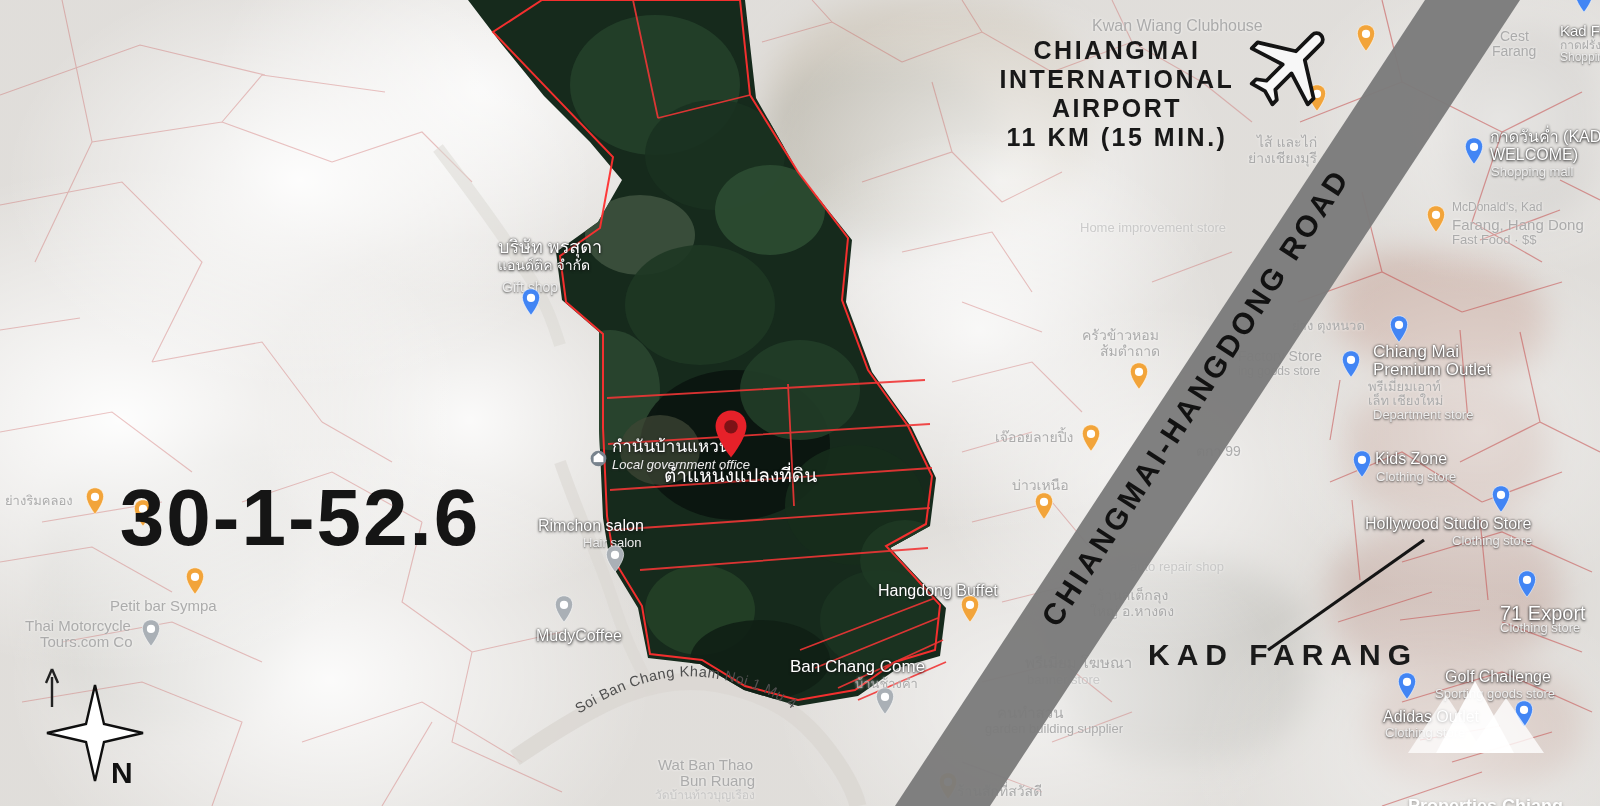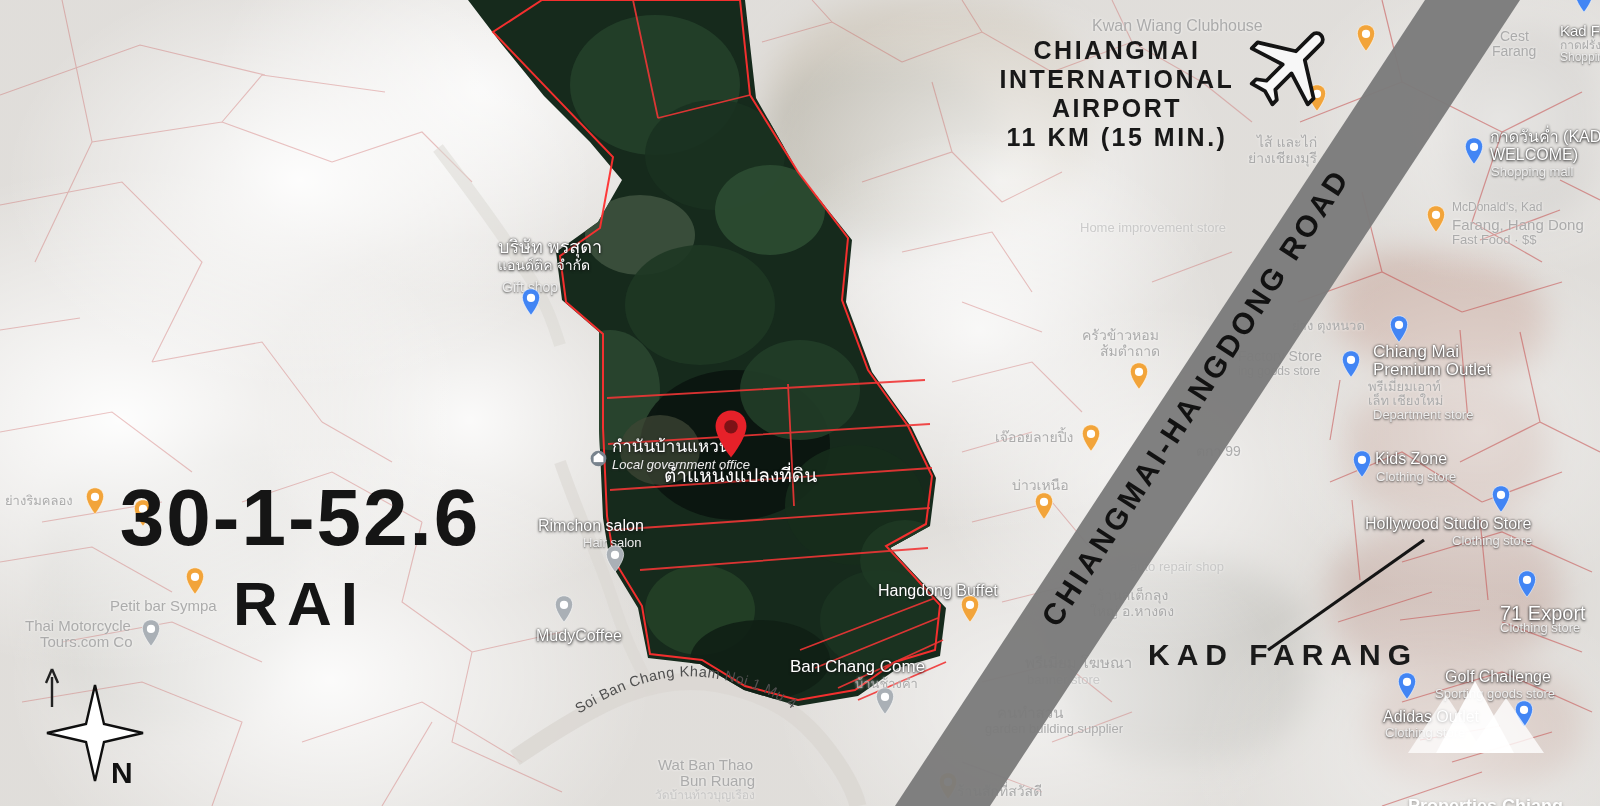"RAI" div { html: <div>RAI</div> -> none }
